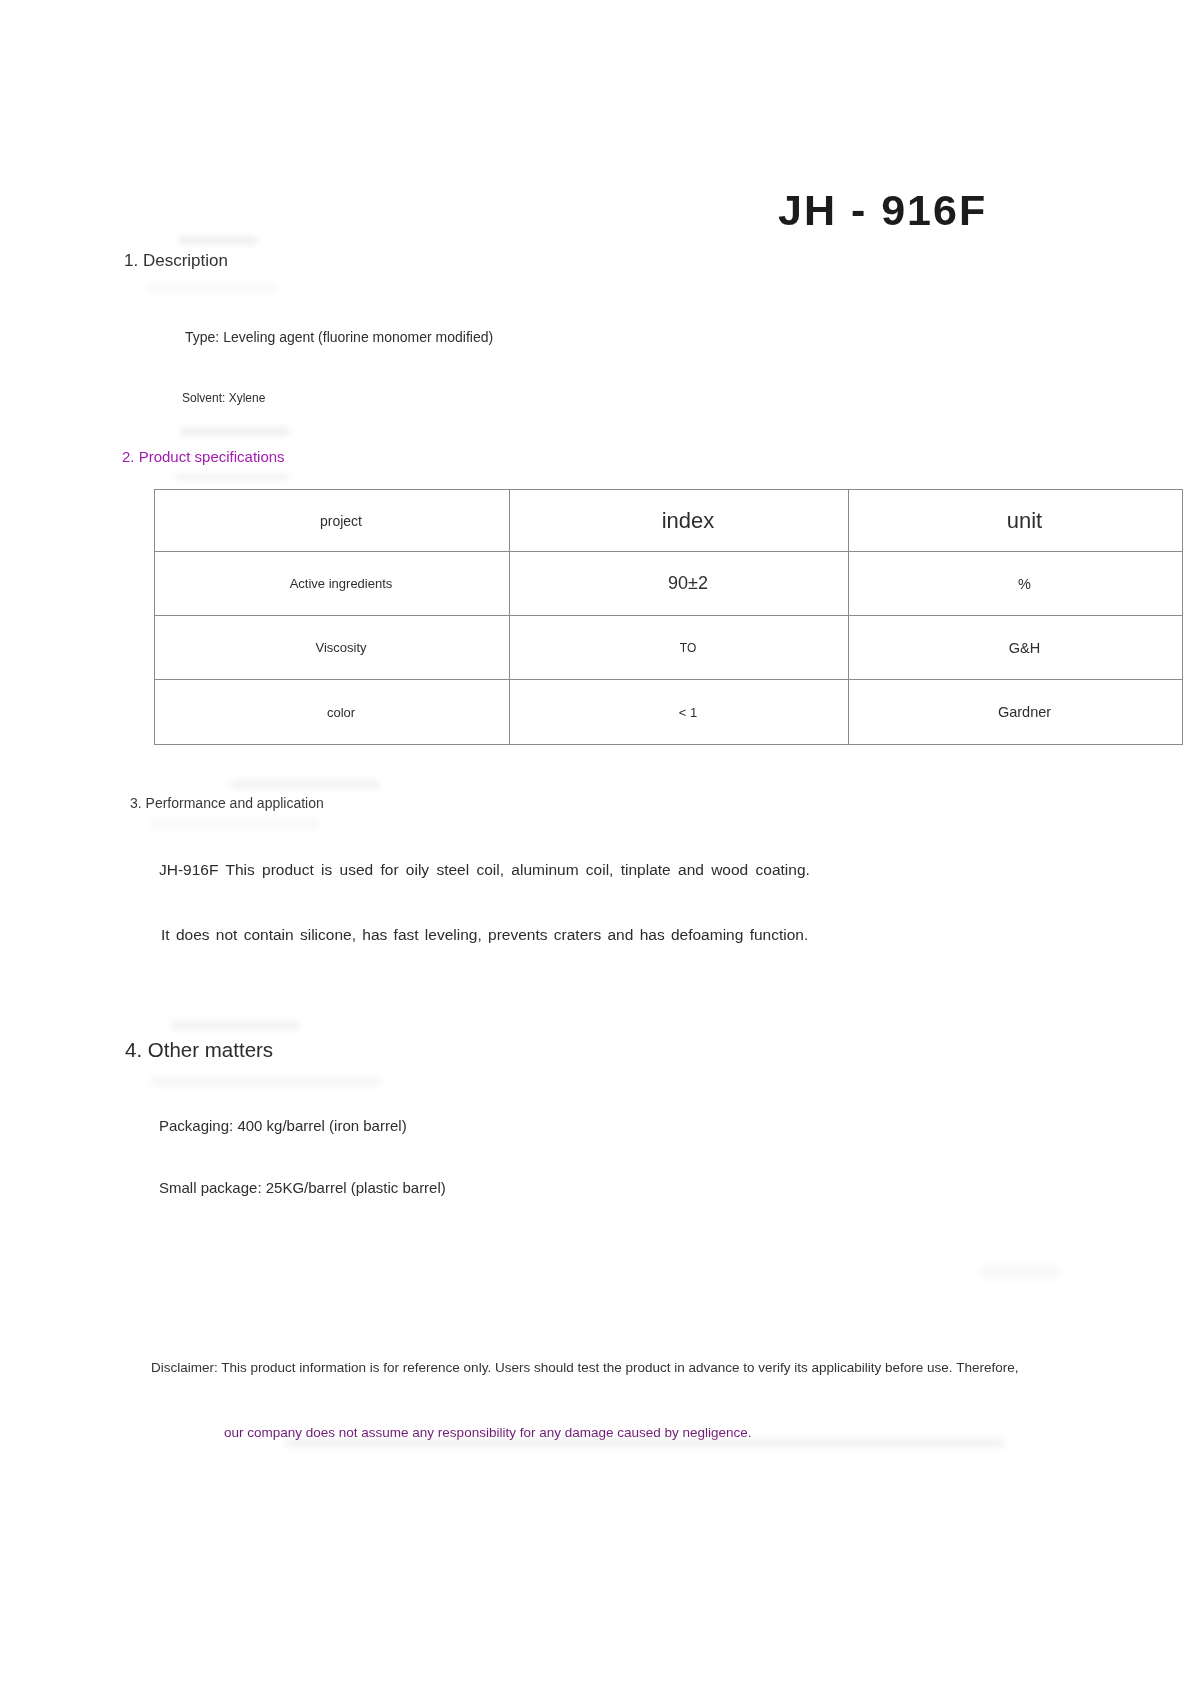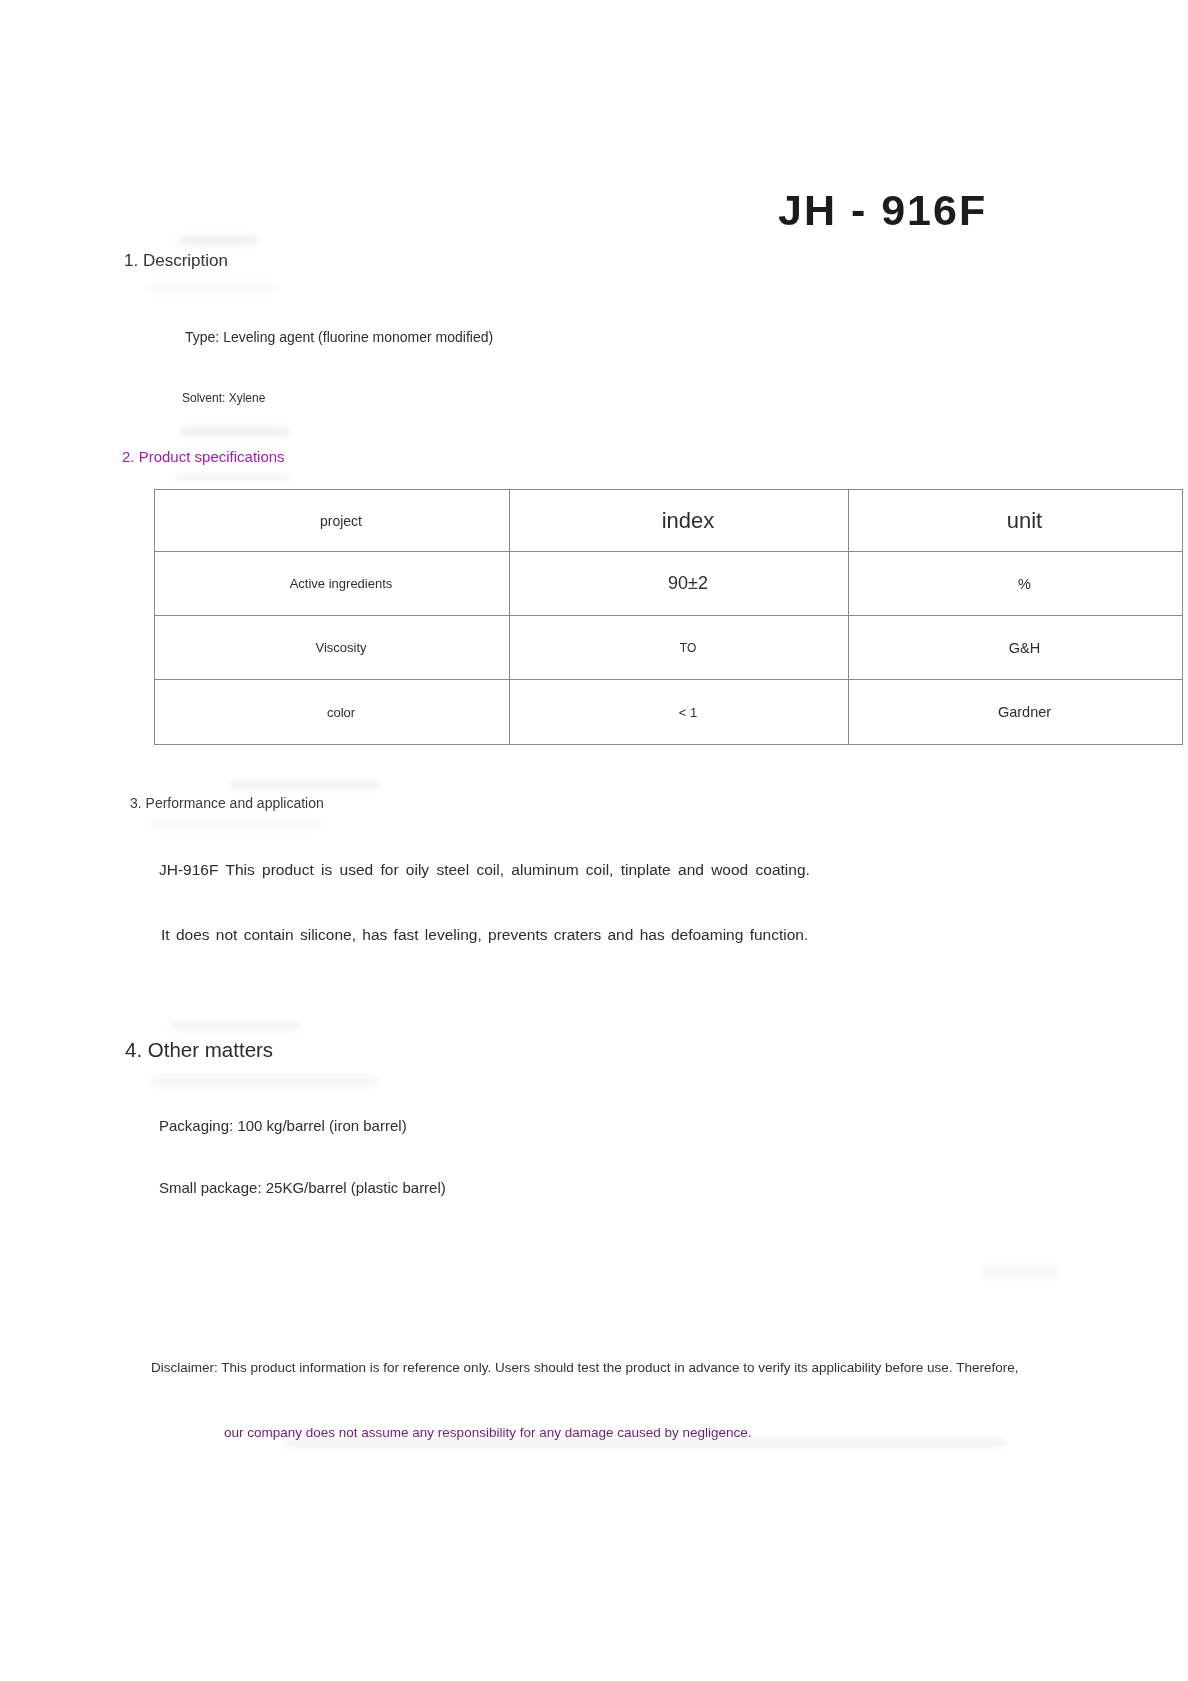"Packaging: 100 kg/barrel (iron barrel)" div.abs { text: 100 -> 400 }
